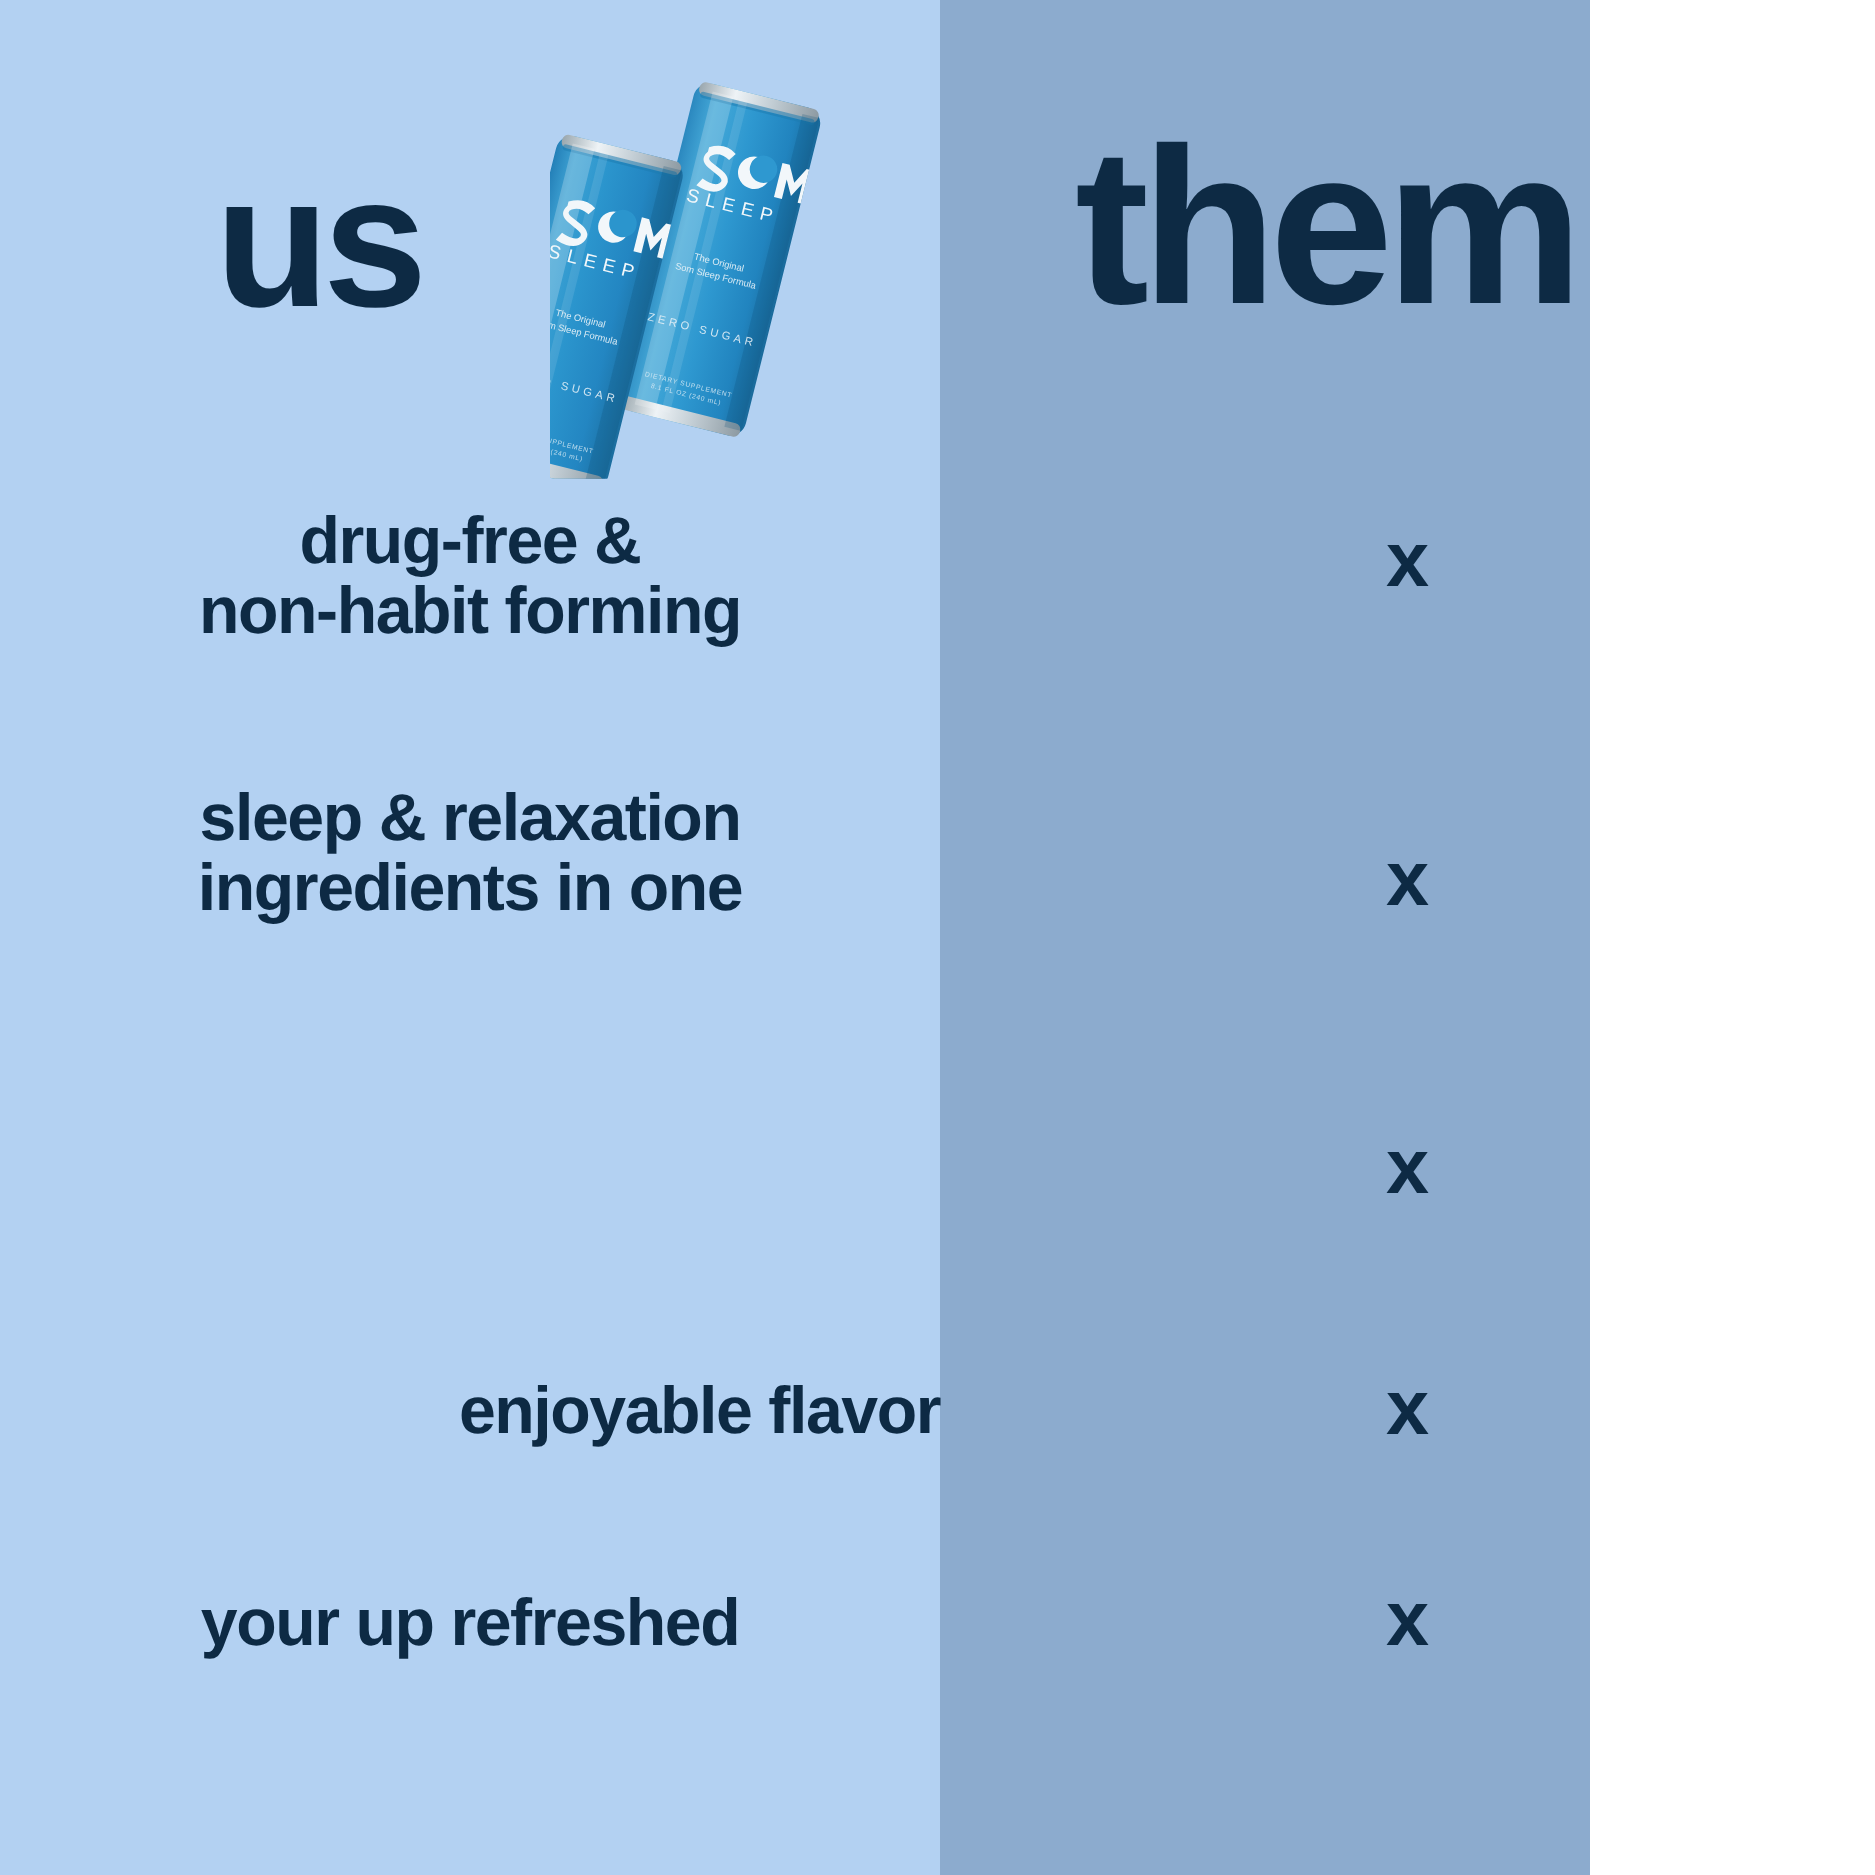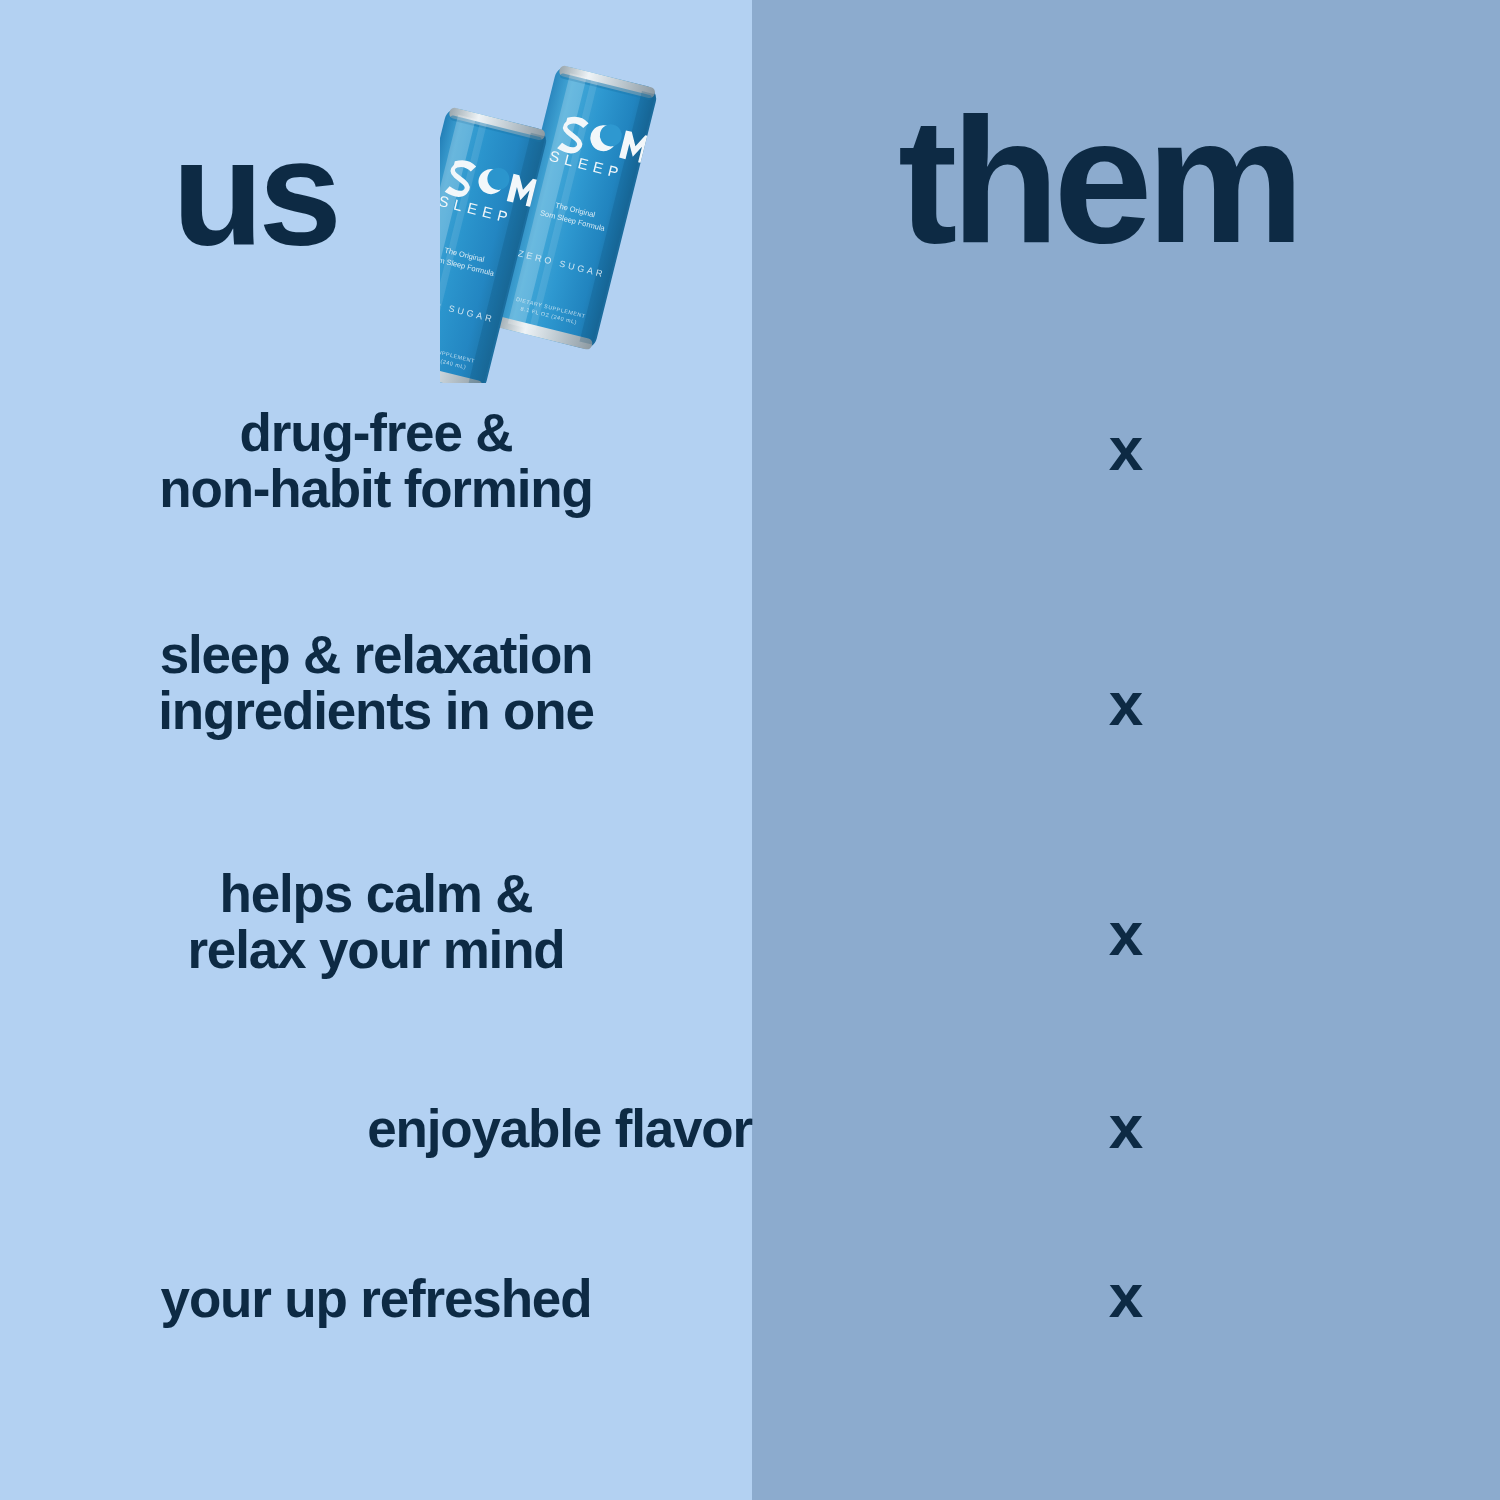"us" #canvas { width: 1500px -> 1272px }
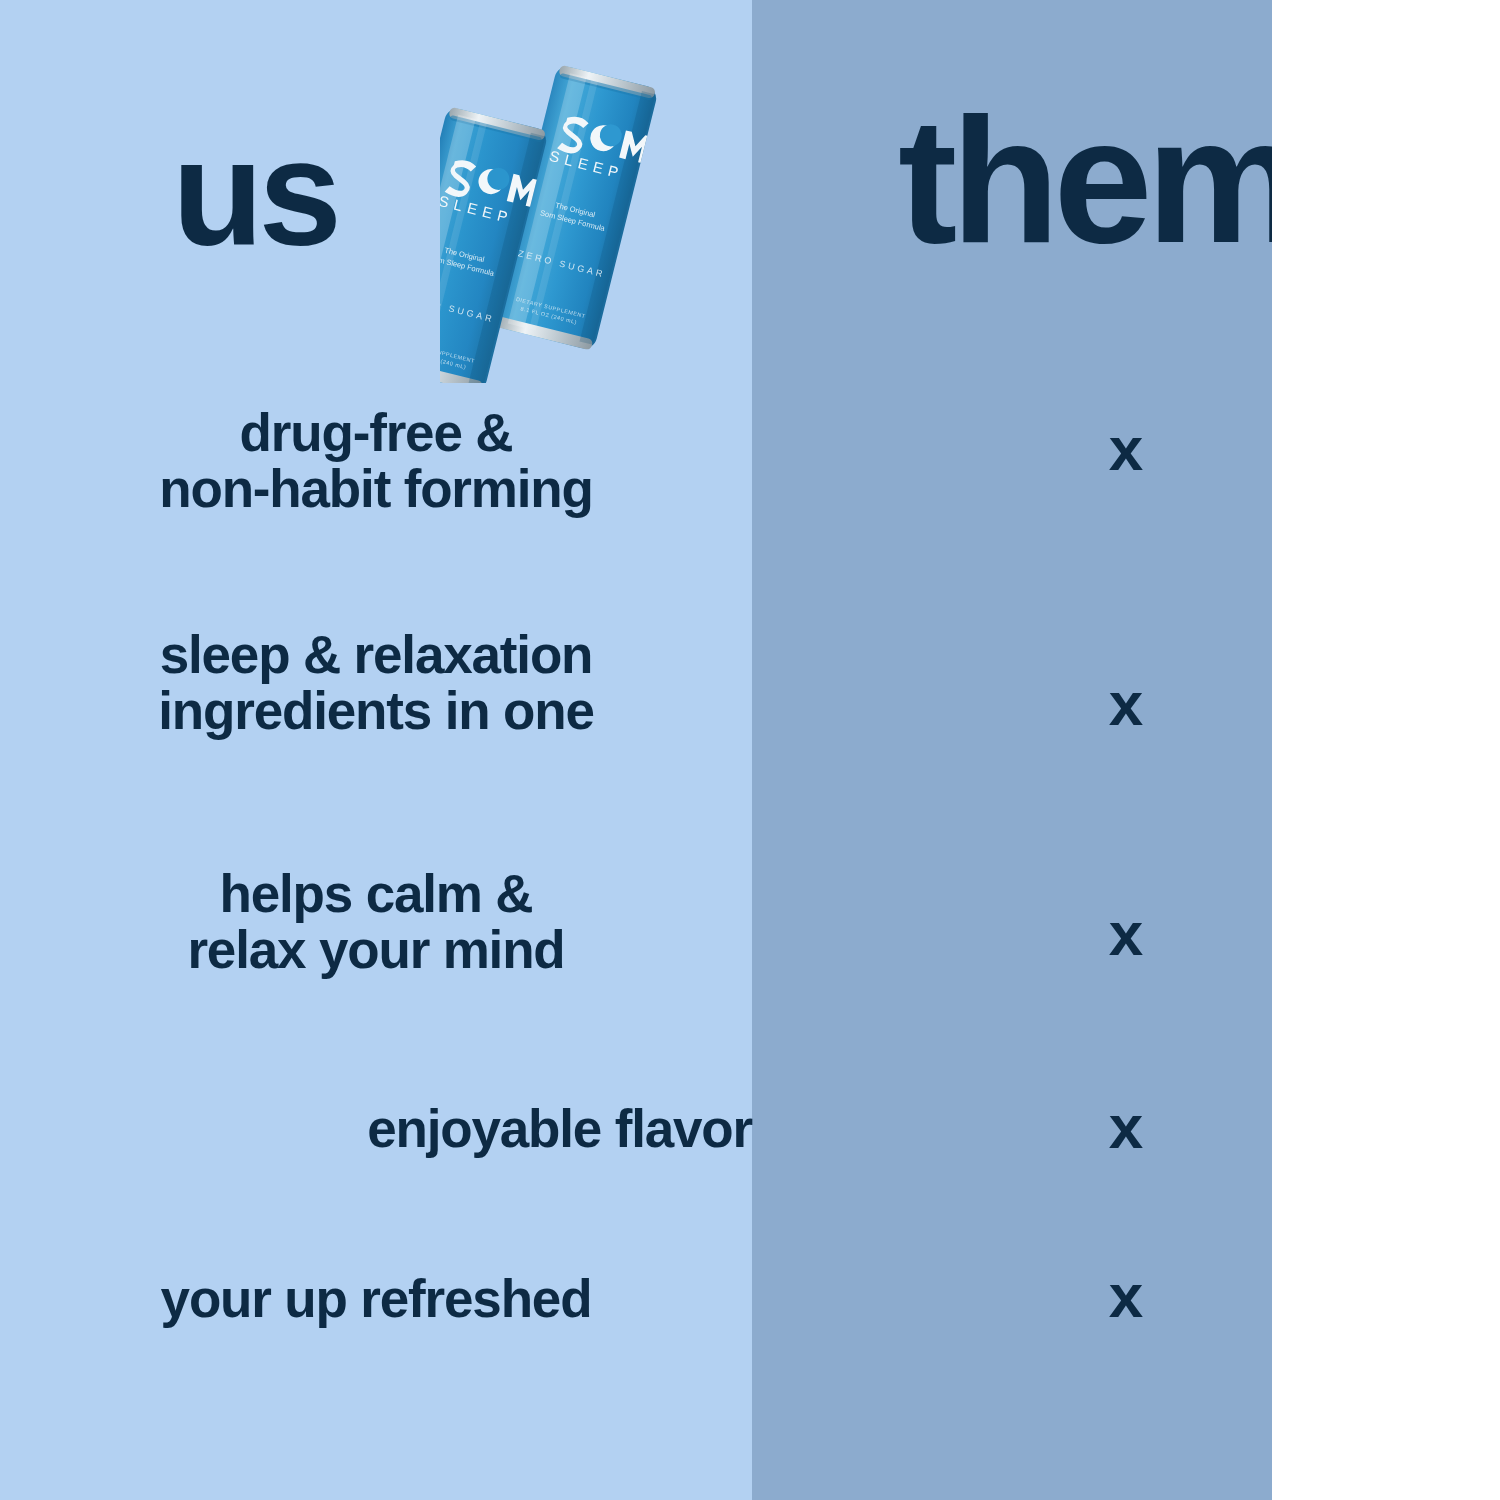"them" #heading-them { left: 898px -> 860px }
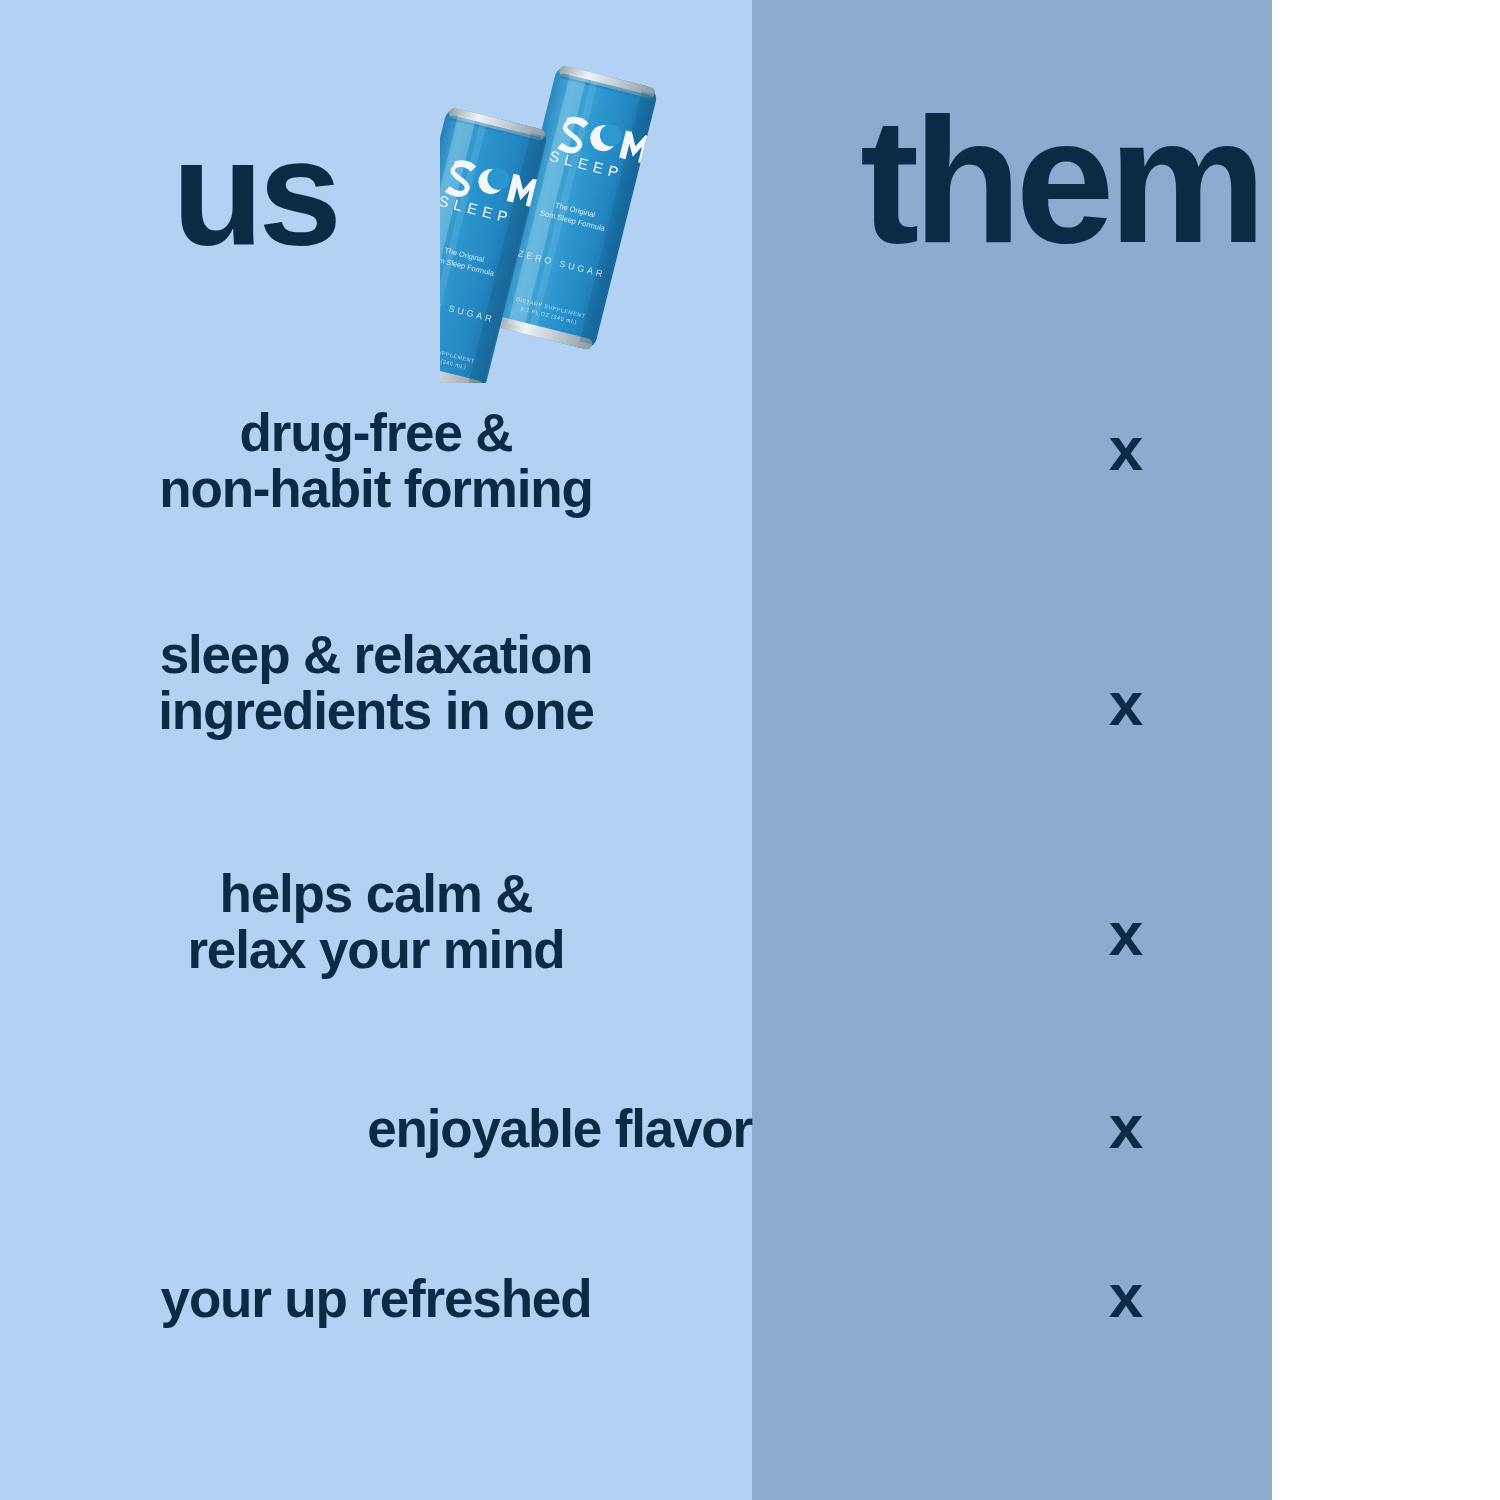"helps calm &" div.feature-row { html: <div> <span>helps calm &amp;</span> <span>relax your mind</span> </div> -> none }
